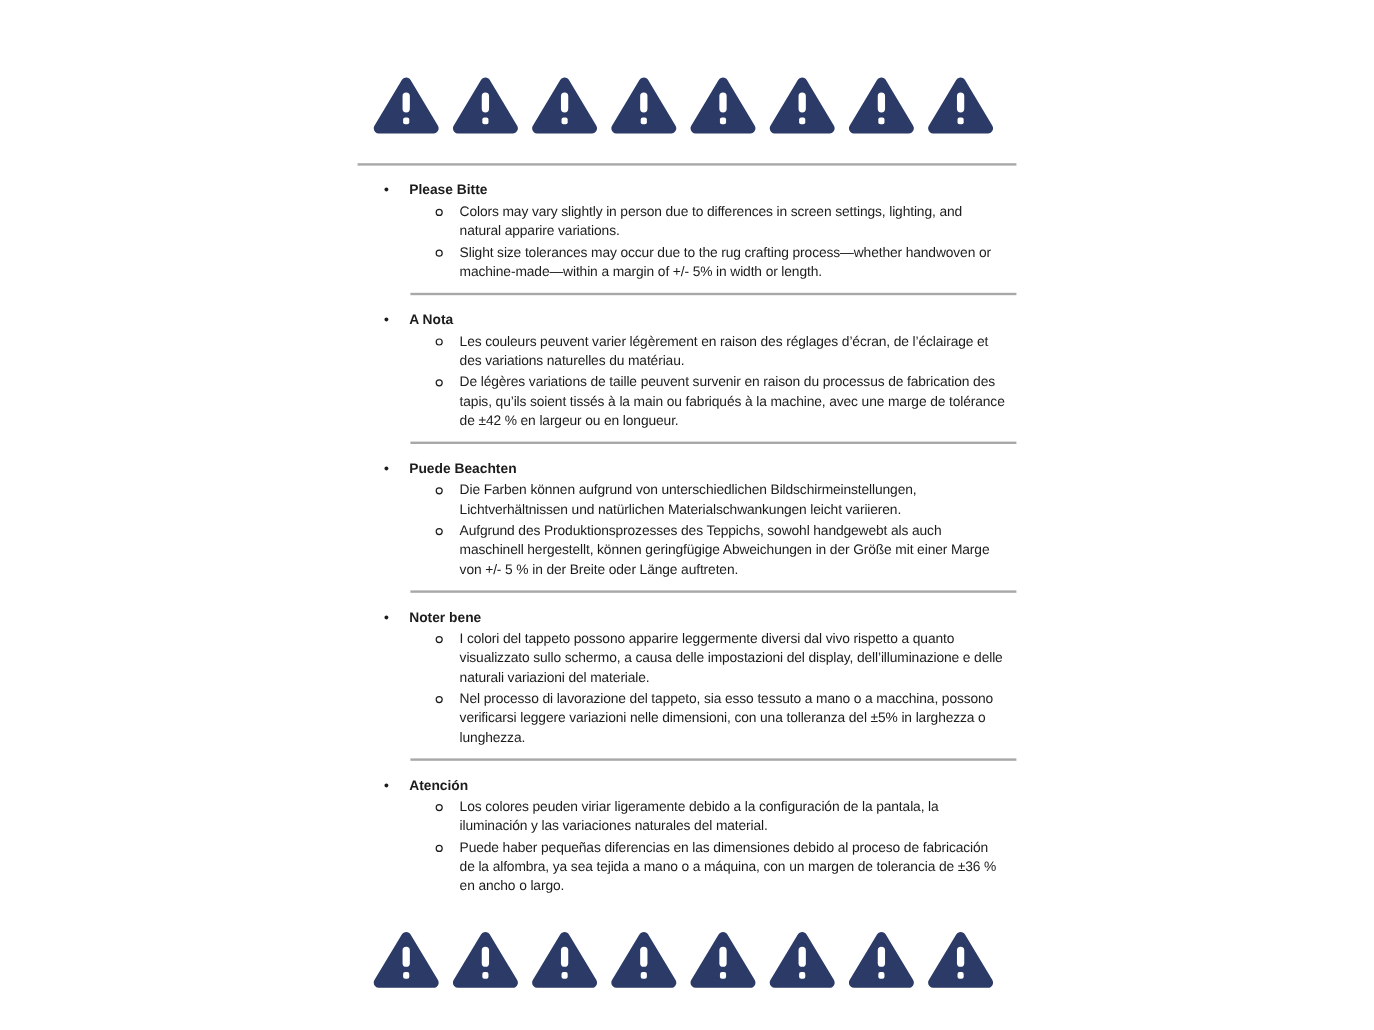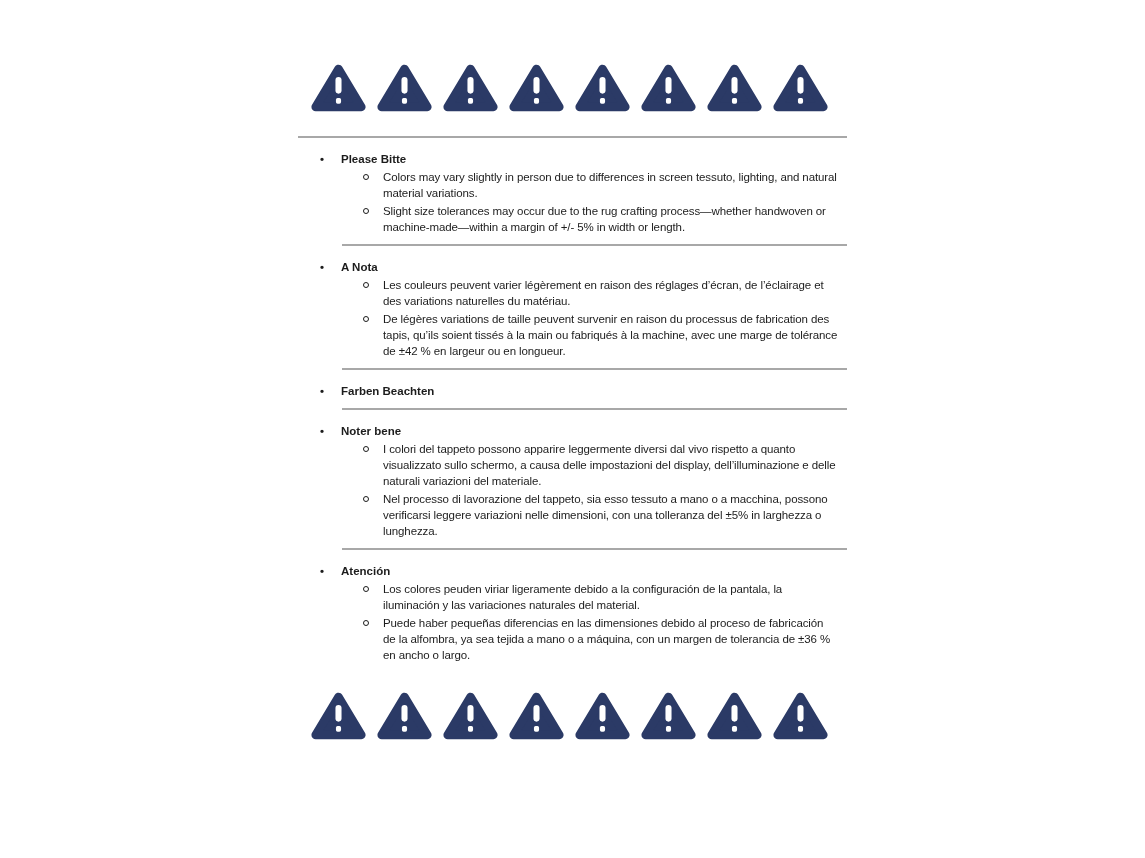"Colors may vary slightly in" span.sub-text { text: tessuto, lighting, and natural material -> settings, lighting, and natural apparire }
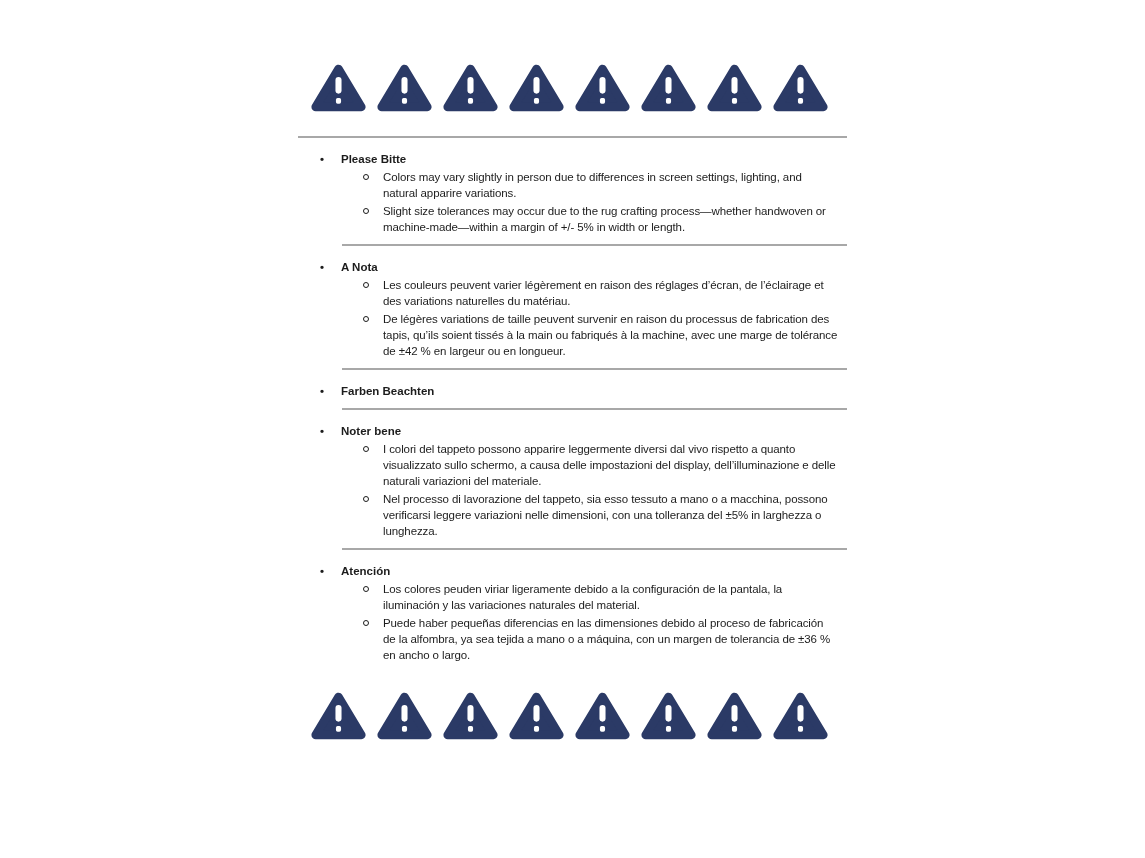"Farben Beachten" span { text: Farben -> Puede }
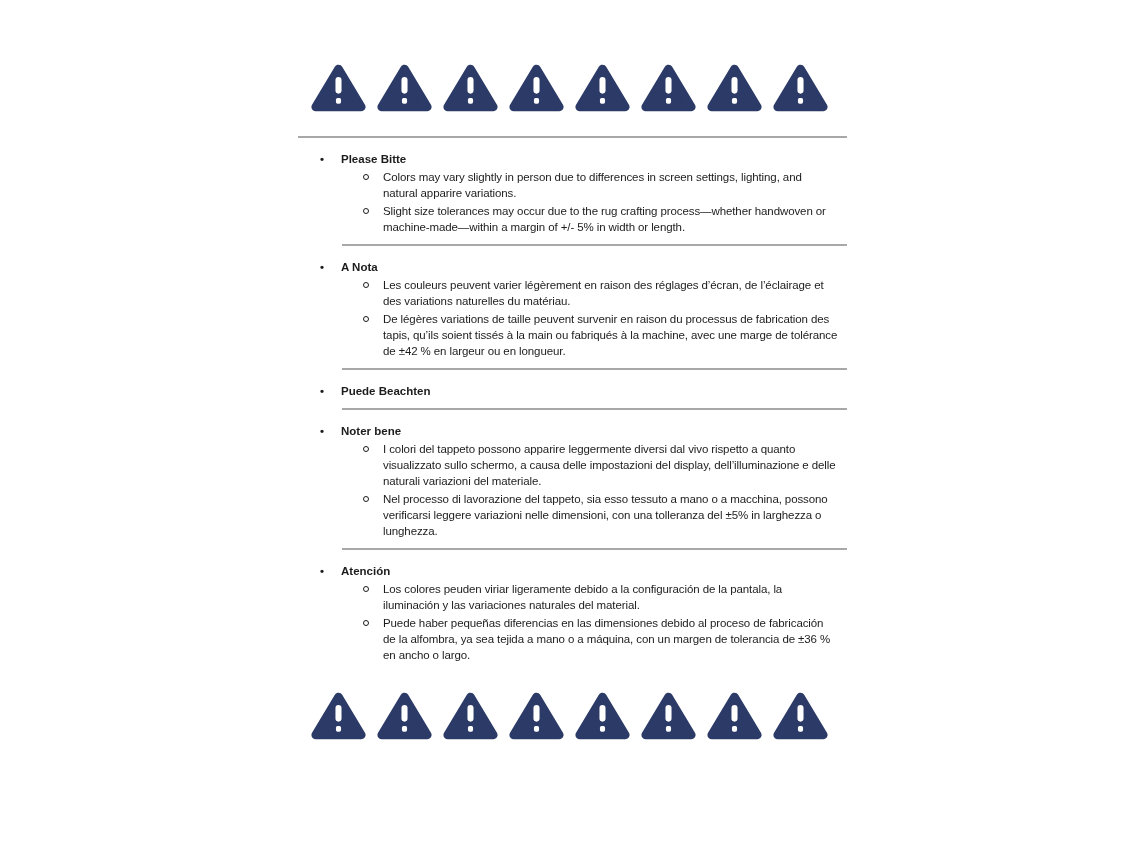"Die Farben können aufgrund von" div.sub-item { html: none -> <div> <span></span> <span>Die Farben können aufgrund von unterschiedlichen Bildschirmeinstellungen, Lichtverhältnissen und natürlichen Materialschwankungen leicht variieren.</span> </div> }
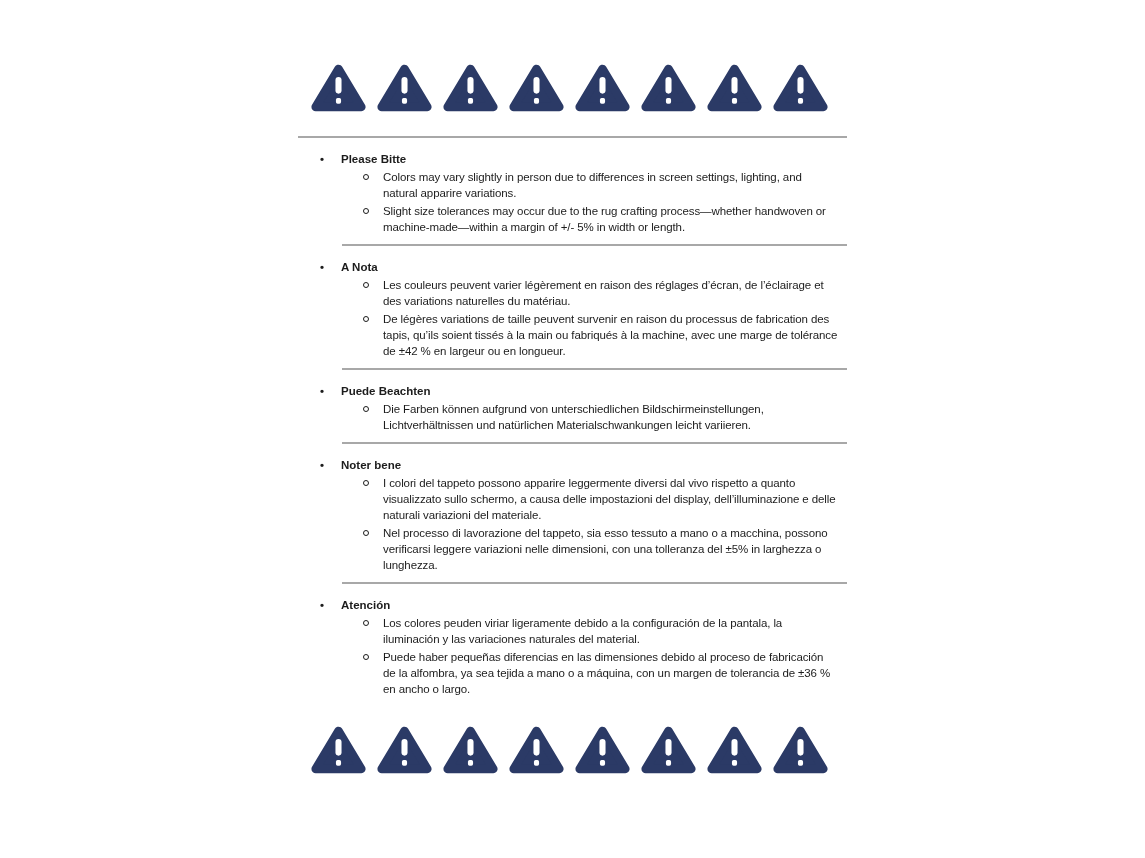"Aufgrund des Produktionsprozesses des" div.sub-item { html: none -> <div> <span></span> <span>Aufgrund des Produktionsprozesses des Teppichs, sowohl handgewebt als auch maschinell hergestellt, können geringfügige Abweichungen in der Größe mit einer Marge von +/- 5 % in der Breite oder Länge auftreten.</span> </div> }
